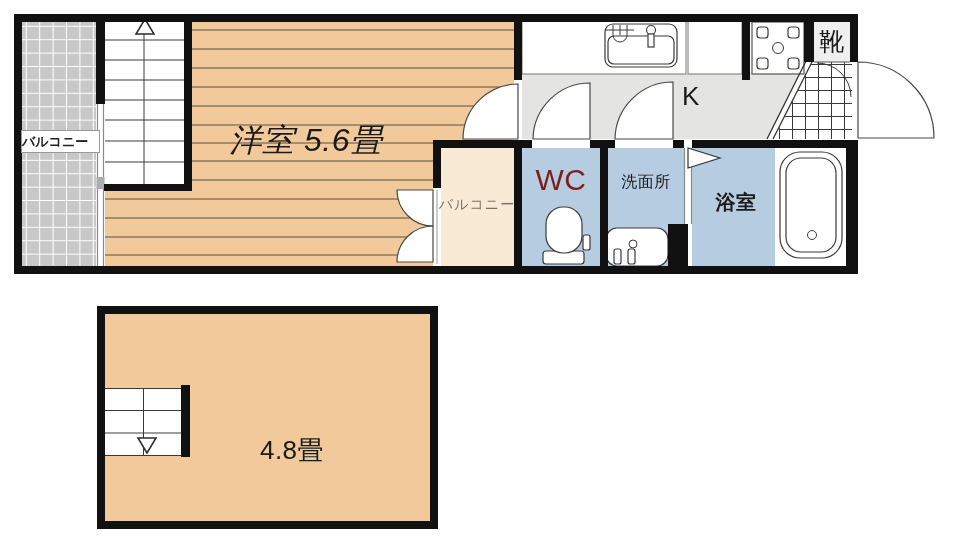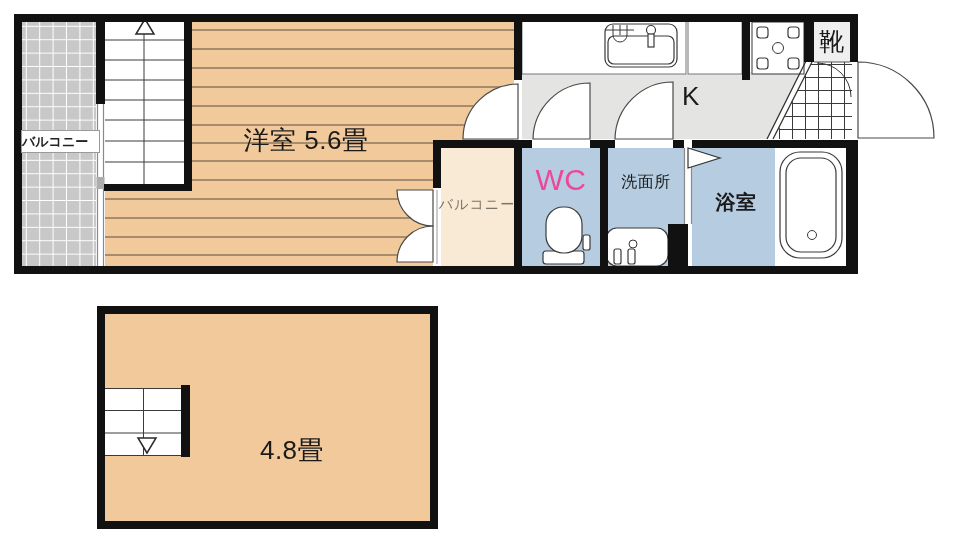"洋室 5.6畳" .lbl-western { font-size: 26px -> 32px; font-style: none -> italic }
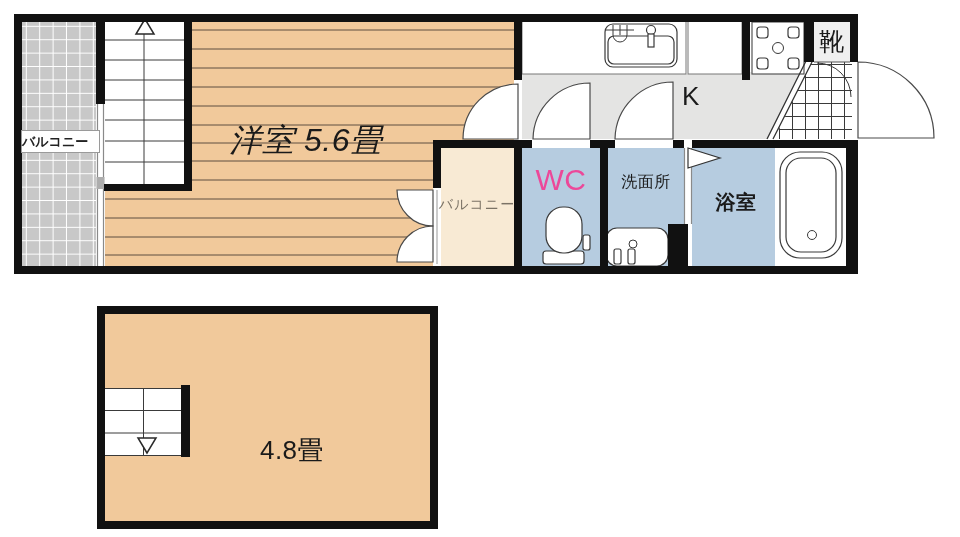"WC" .lbl-wc { color: #ec4899 -> #7f1d1d }
